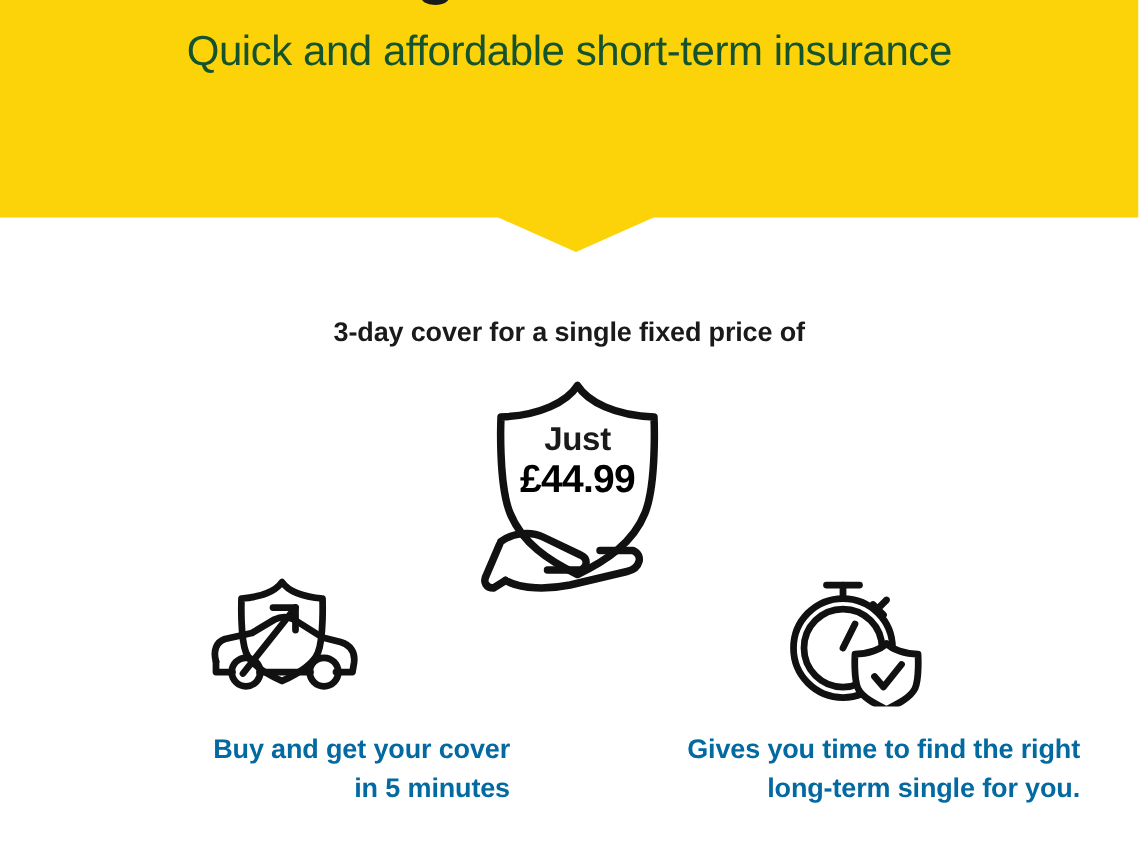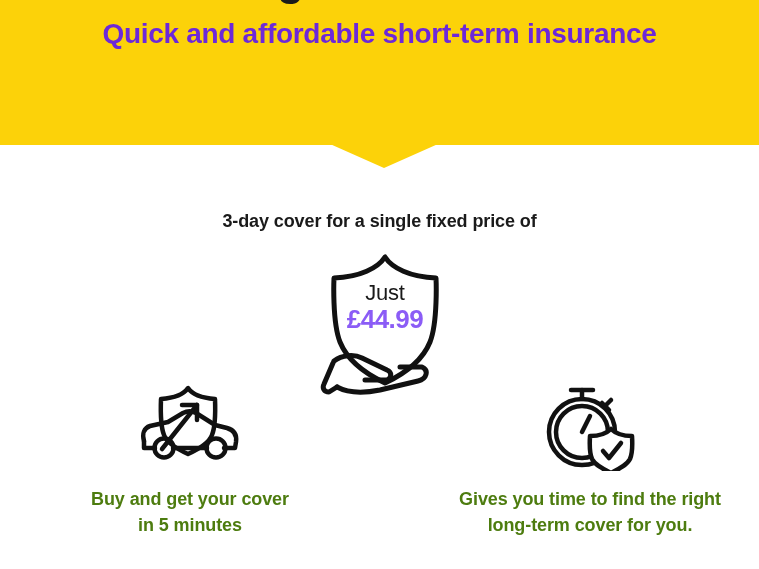"Quick and affordable short-term" .banner-subtitle { color: #6d28d9 -> #14532d; font-weight: bold -> normal }
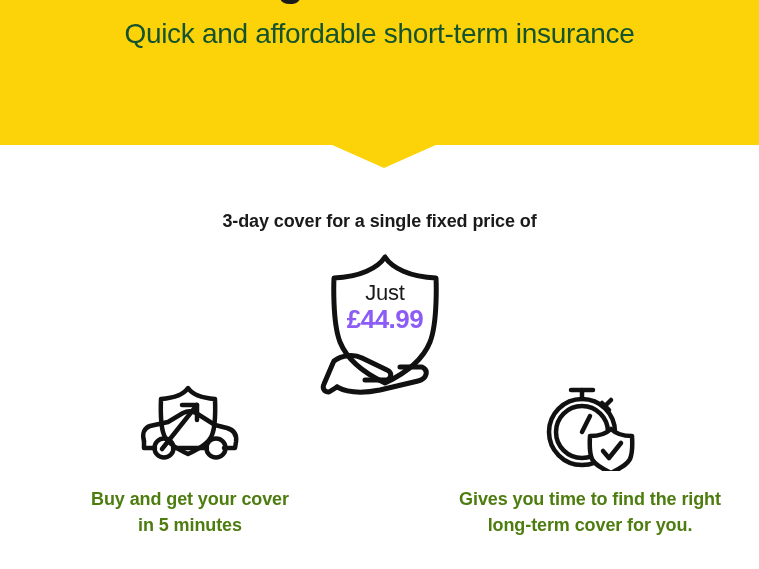"Just" .price-just { font-weight: normal -> bold }
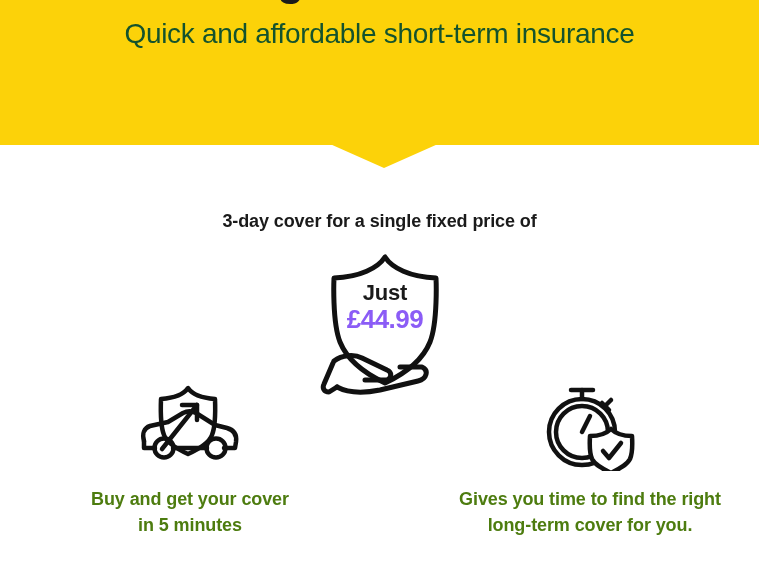"£44.99" .price-amount { color: #8b5cf6 -> #000000 }
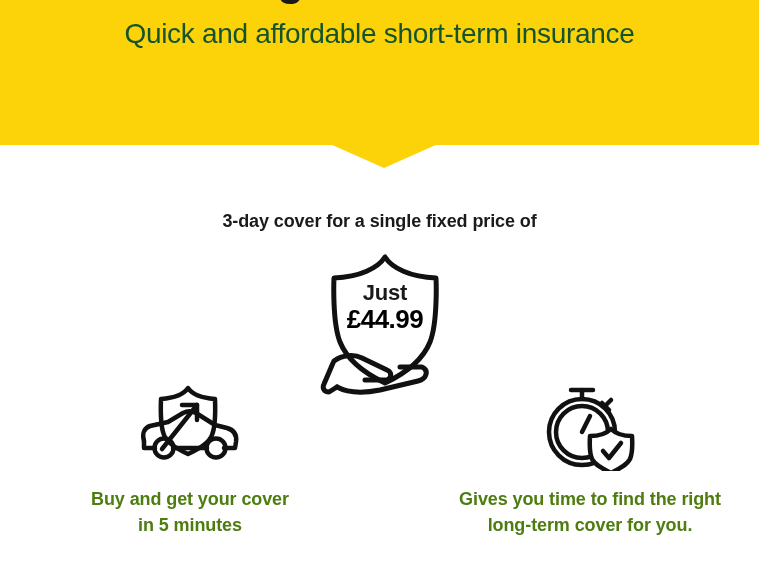"Buy and get your cover" .feature-caption { color: #4d7c0f -> #0369a1; text-align: center -> right }
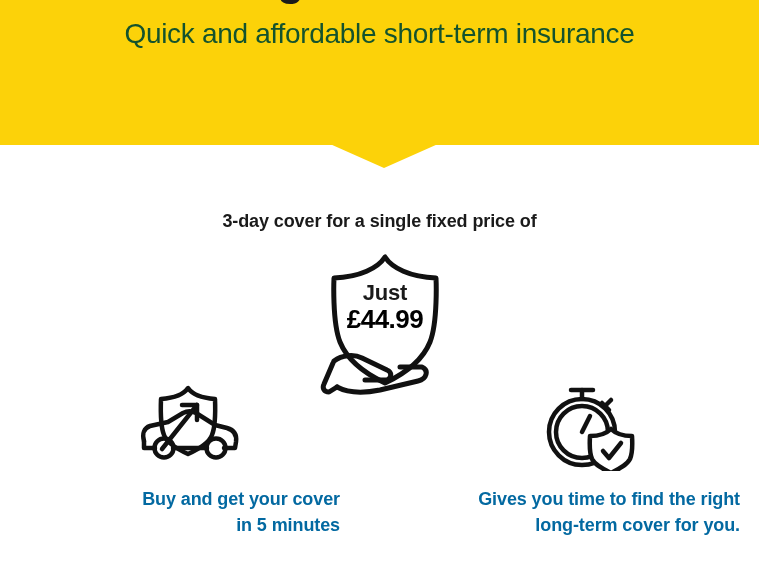"Gives you time to find" .feature-right { left: 440px -> 420px }
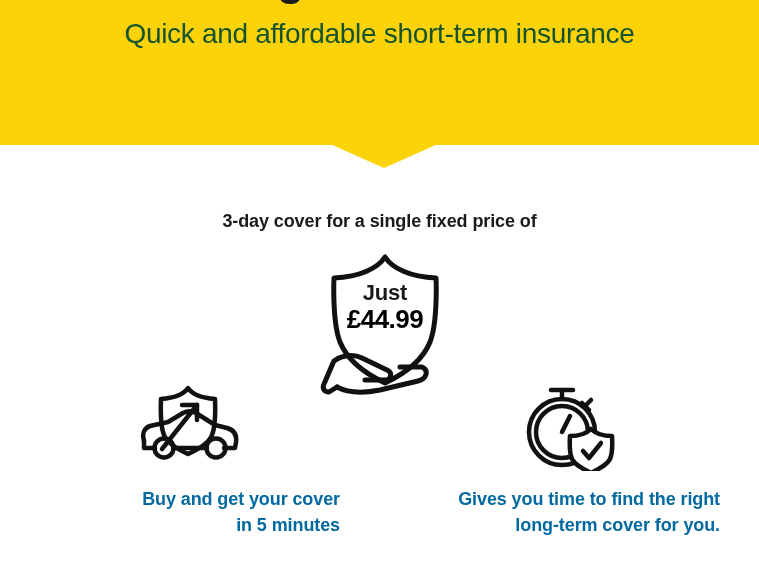"long-term cover for you." span.line { text: cover -> single }
